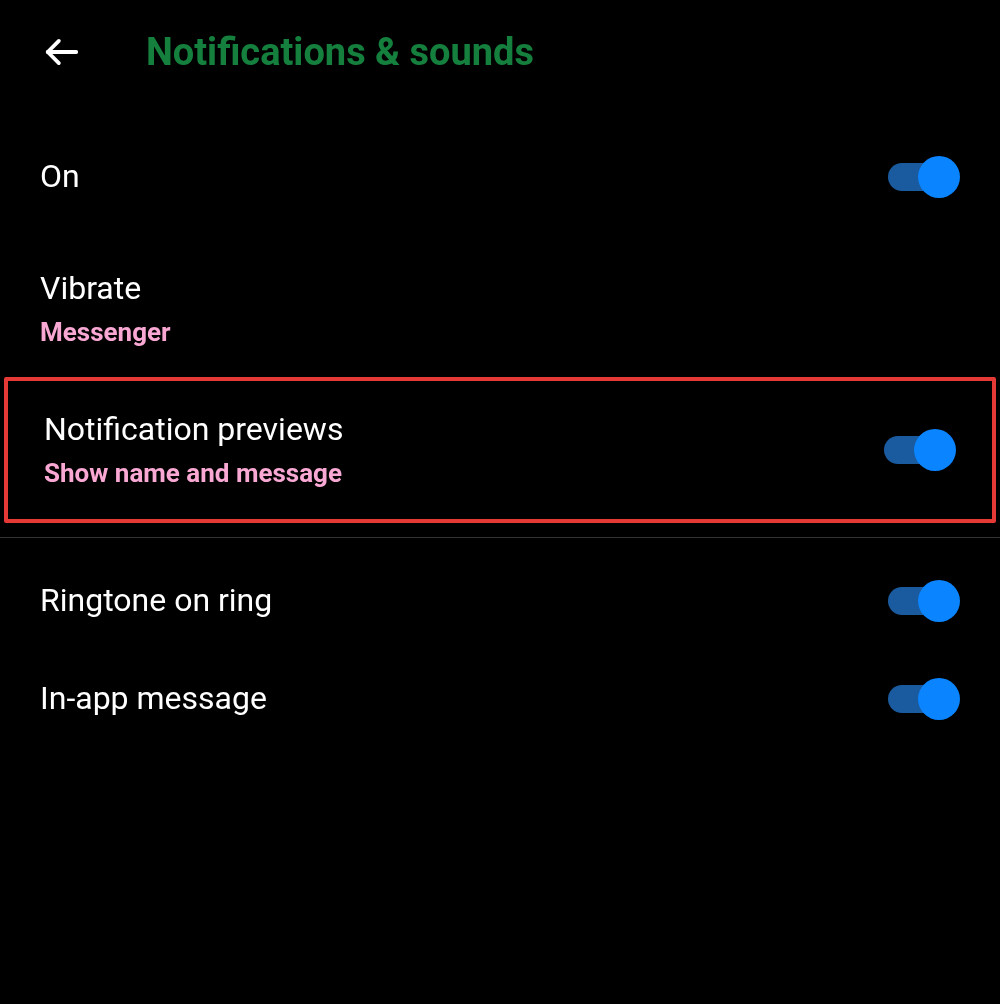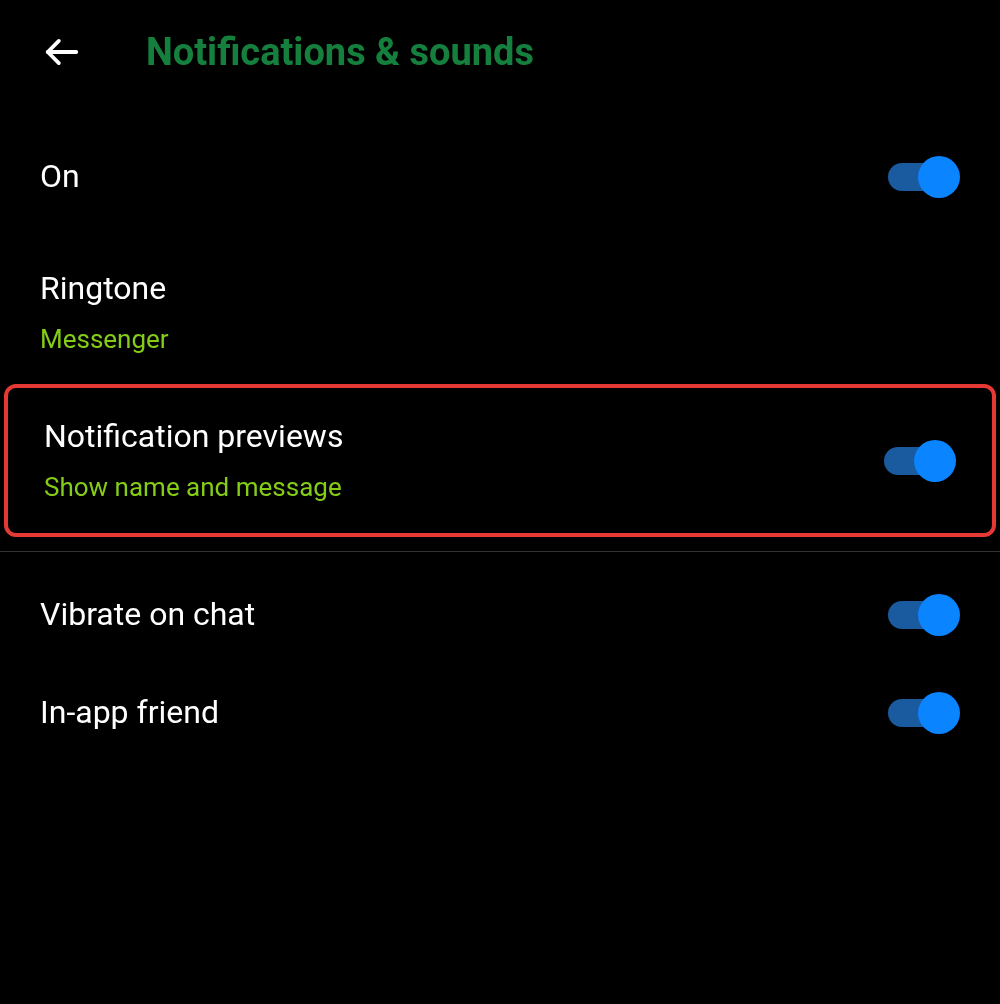"Ringtone" div.setting-title { text: Ringtone -> Vibrate }
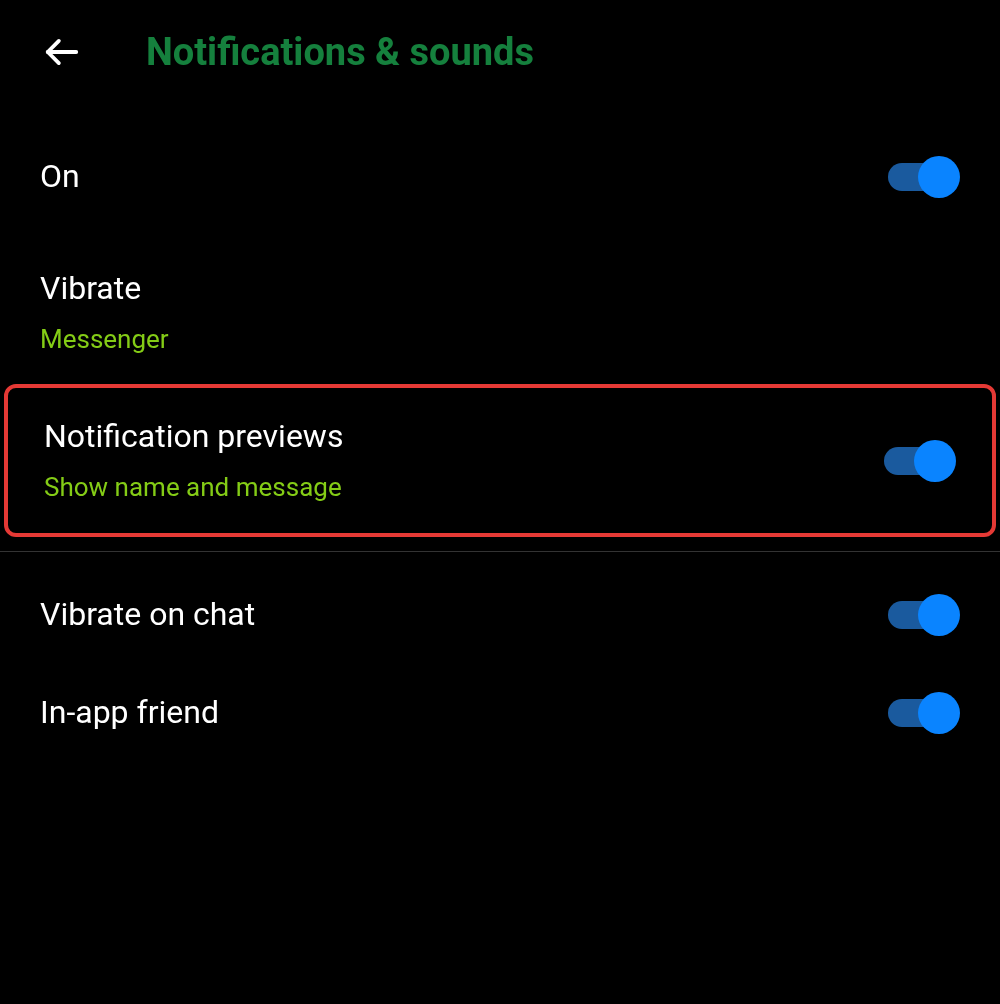"Messenger" .setting-subtitle { color: #84cc16 -> #f9a8d4; font-weight: 400 -> 700; margin-top: 13px -> 6px }
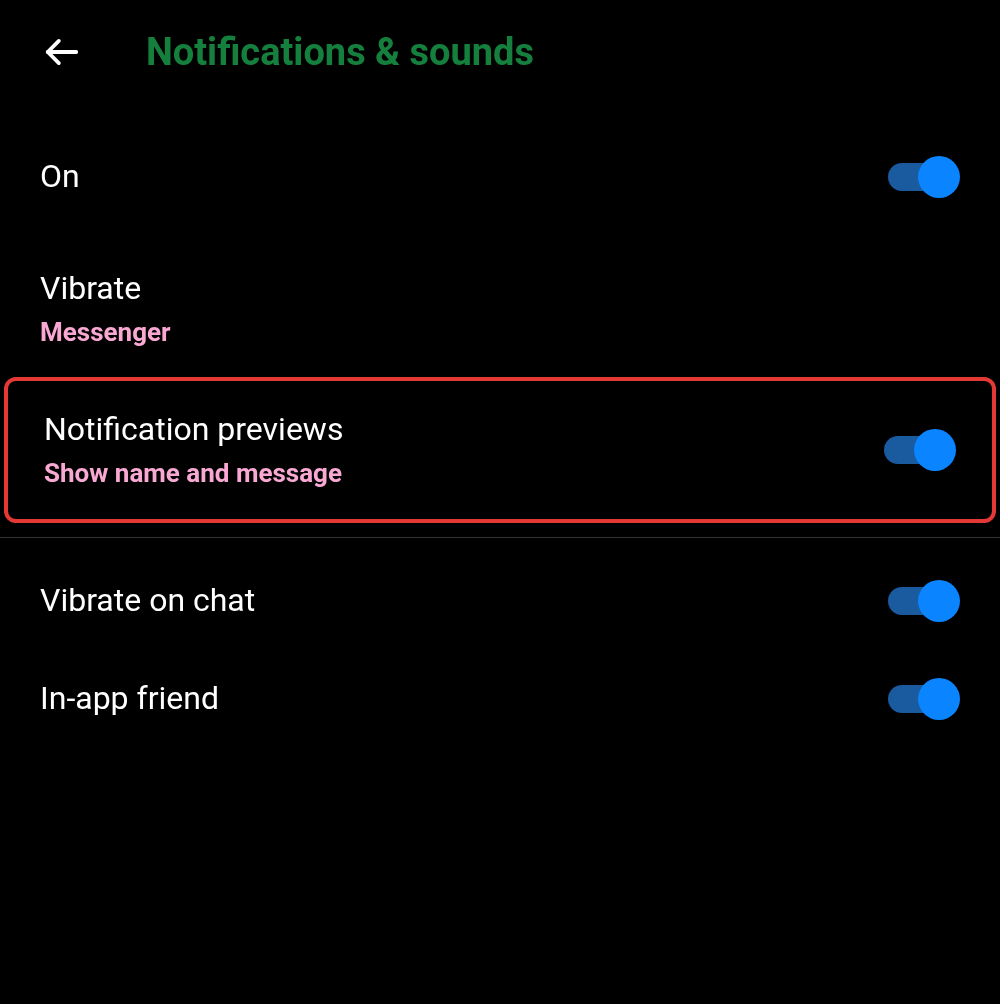"Notification previews" .highlight-box { border-radius: 12px -> 2px }
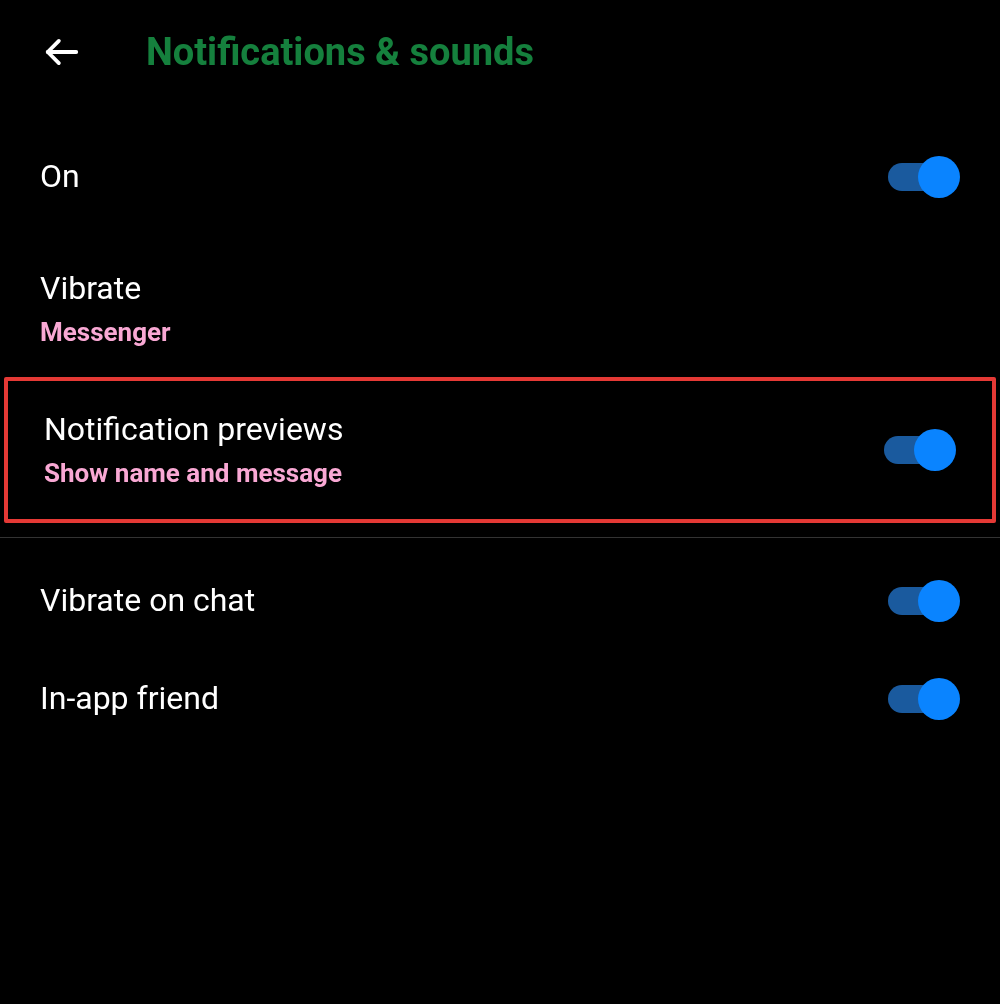"Vibrate on chat" div.setting-title { text: Vibrate on chat -> Ringtone on ring }
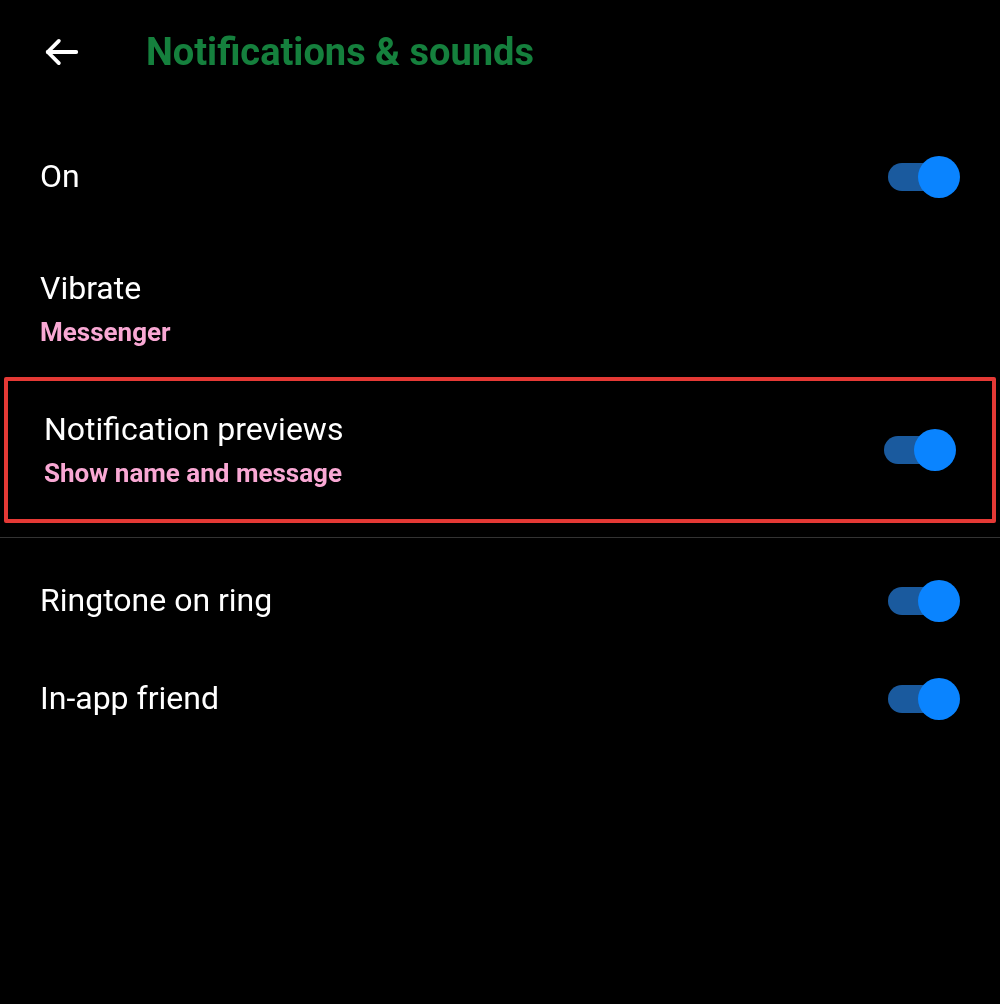"In-app friend" div.setting-title { text: friend -> message }
